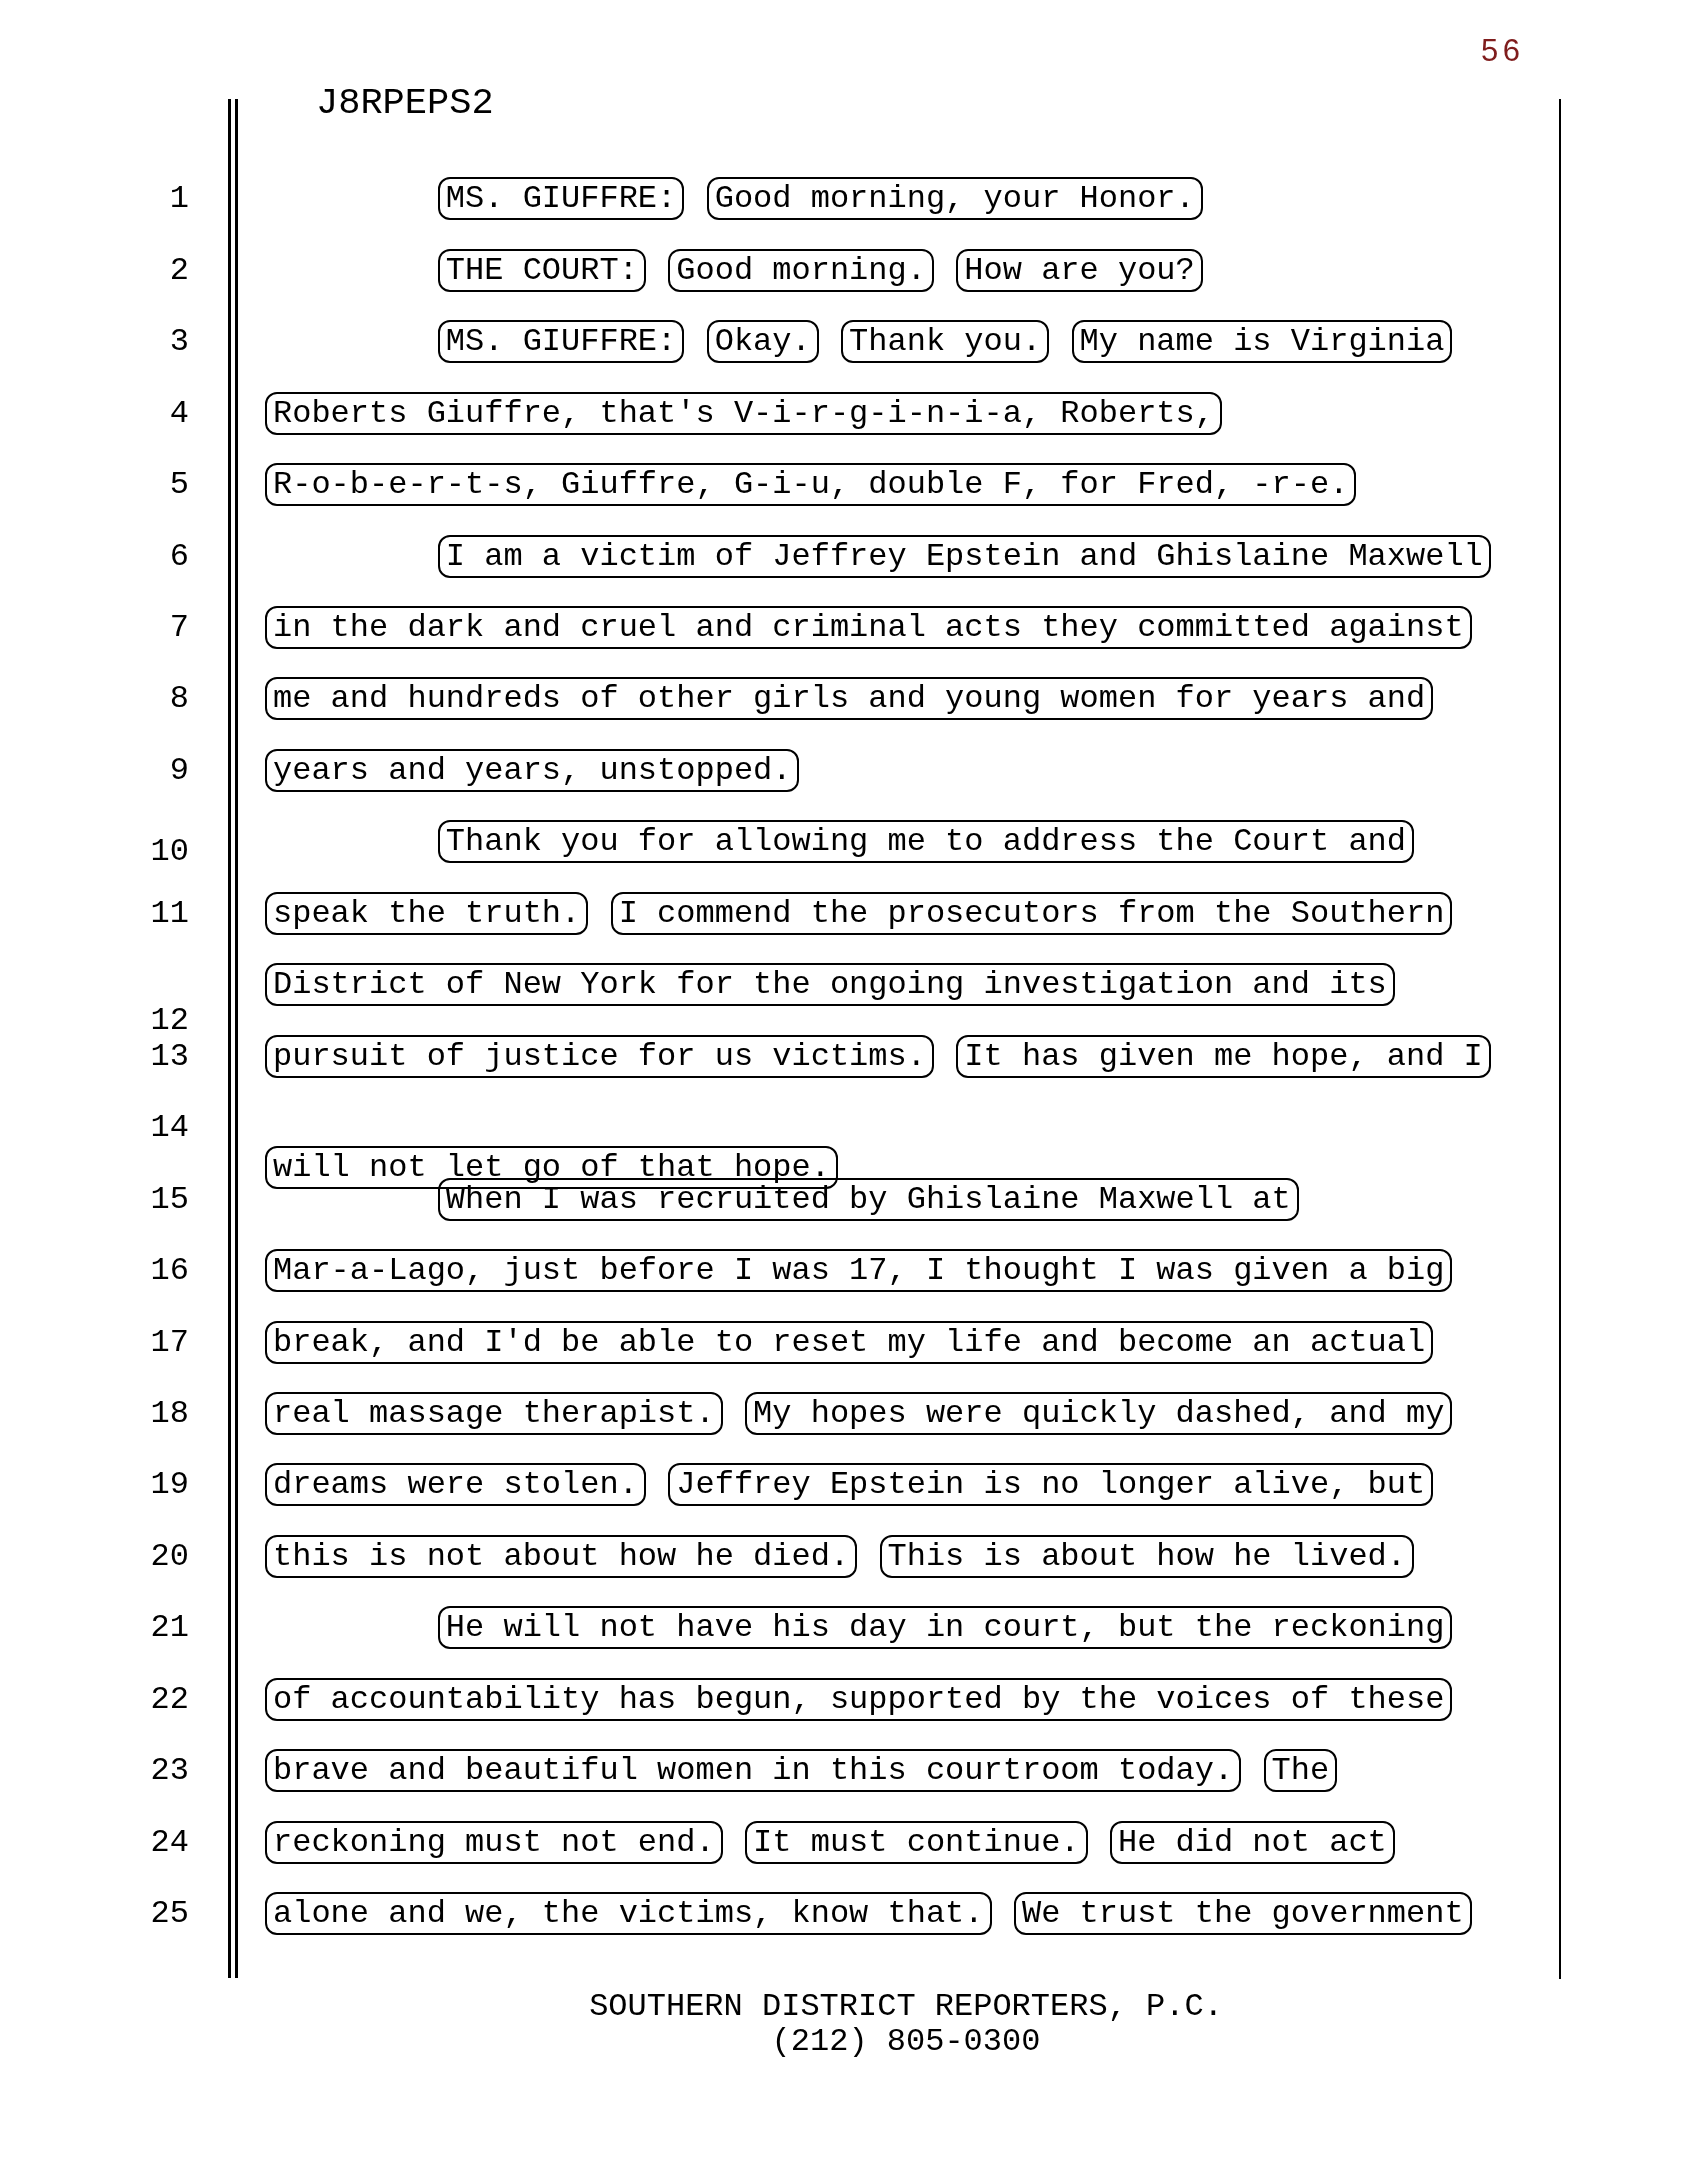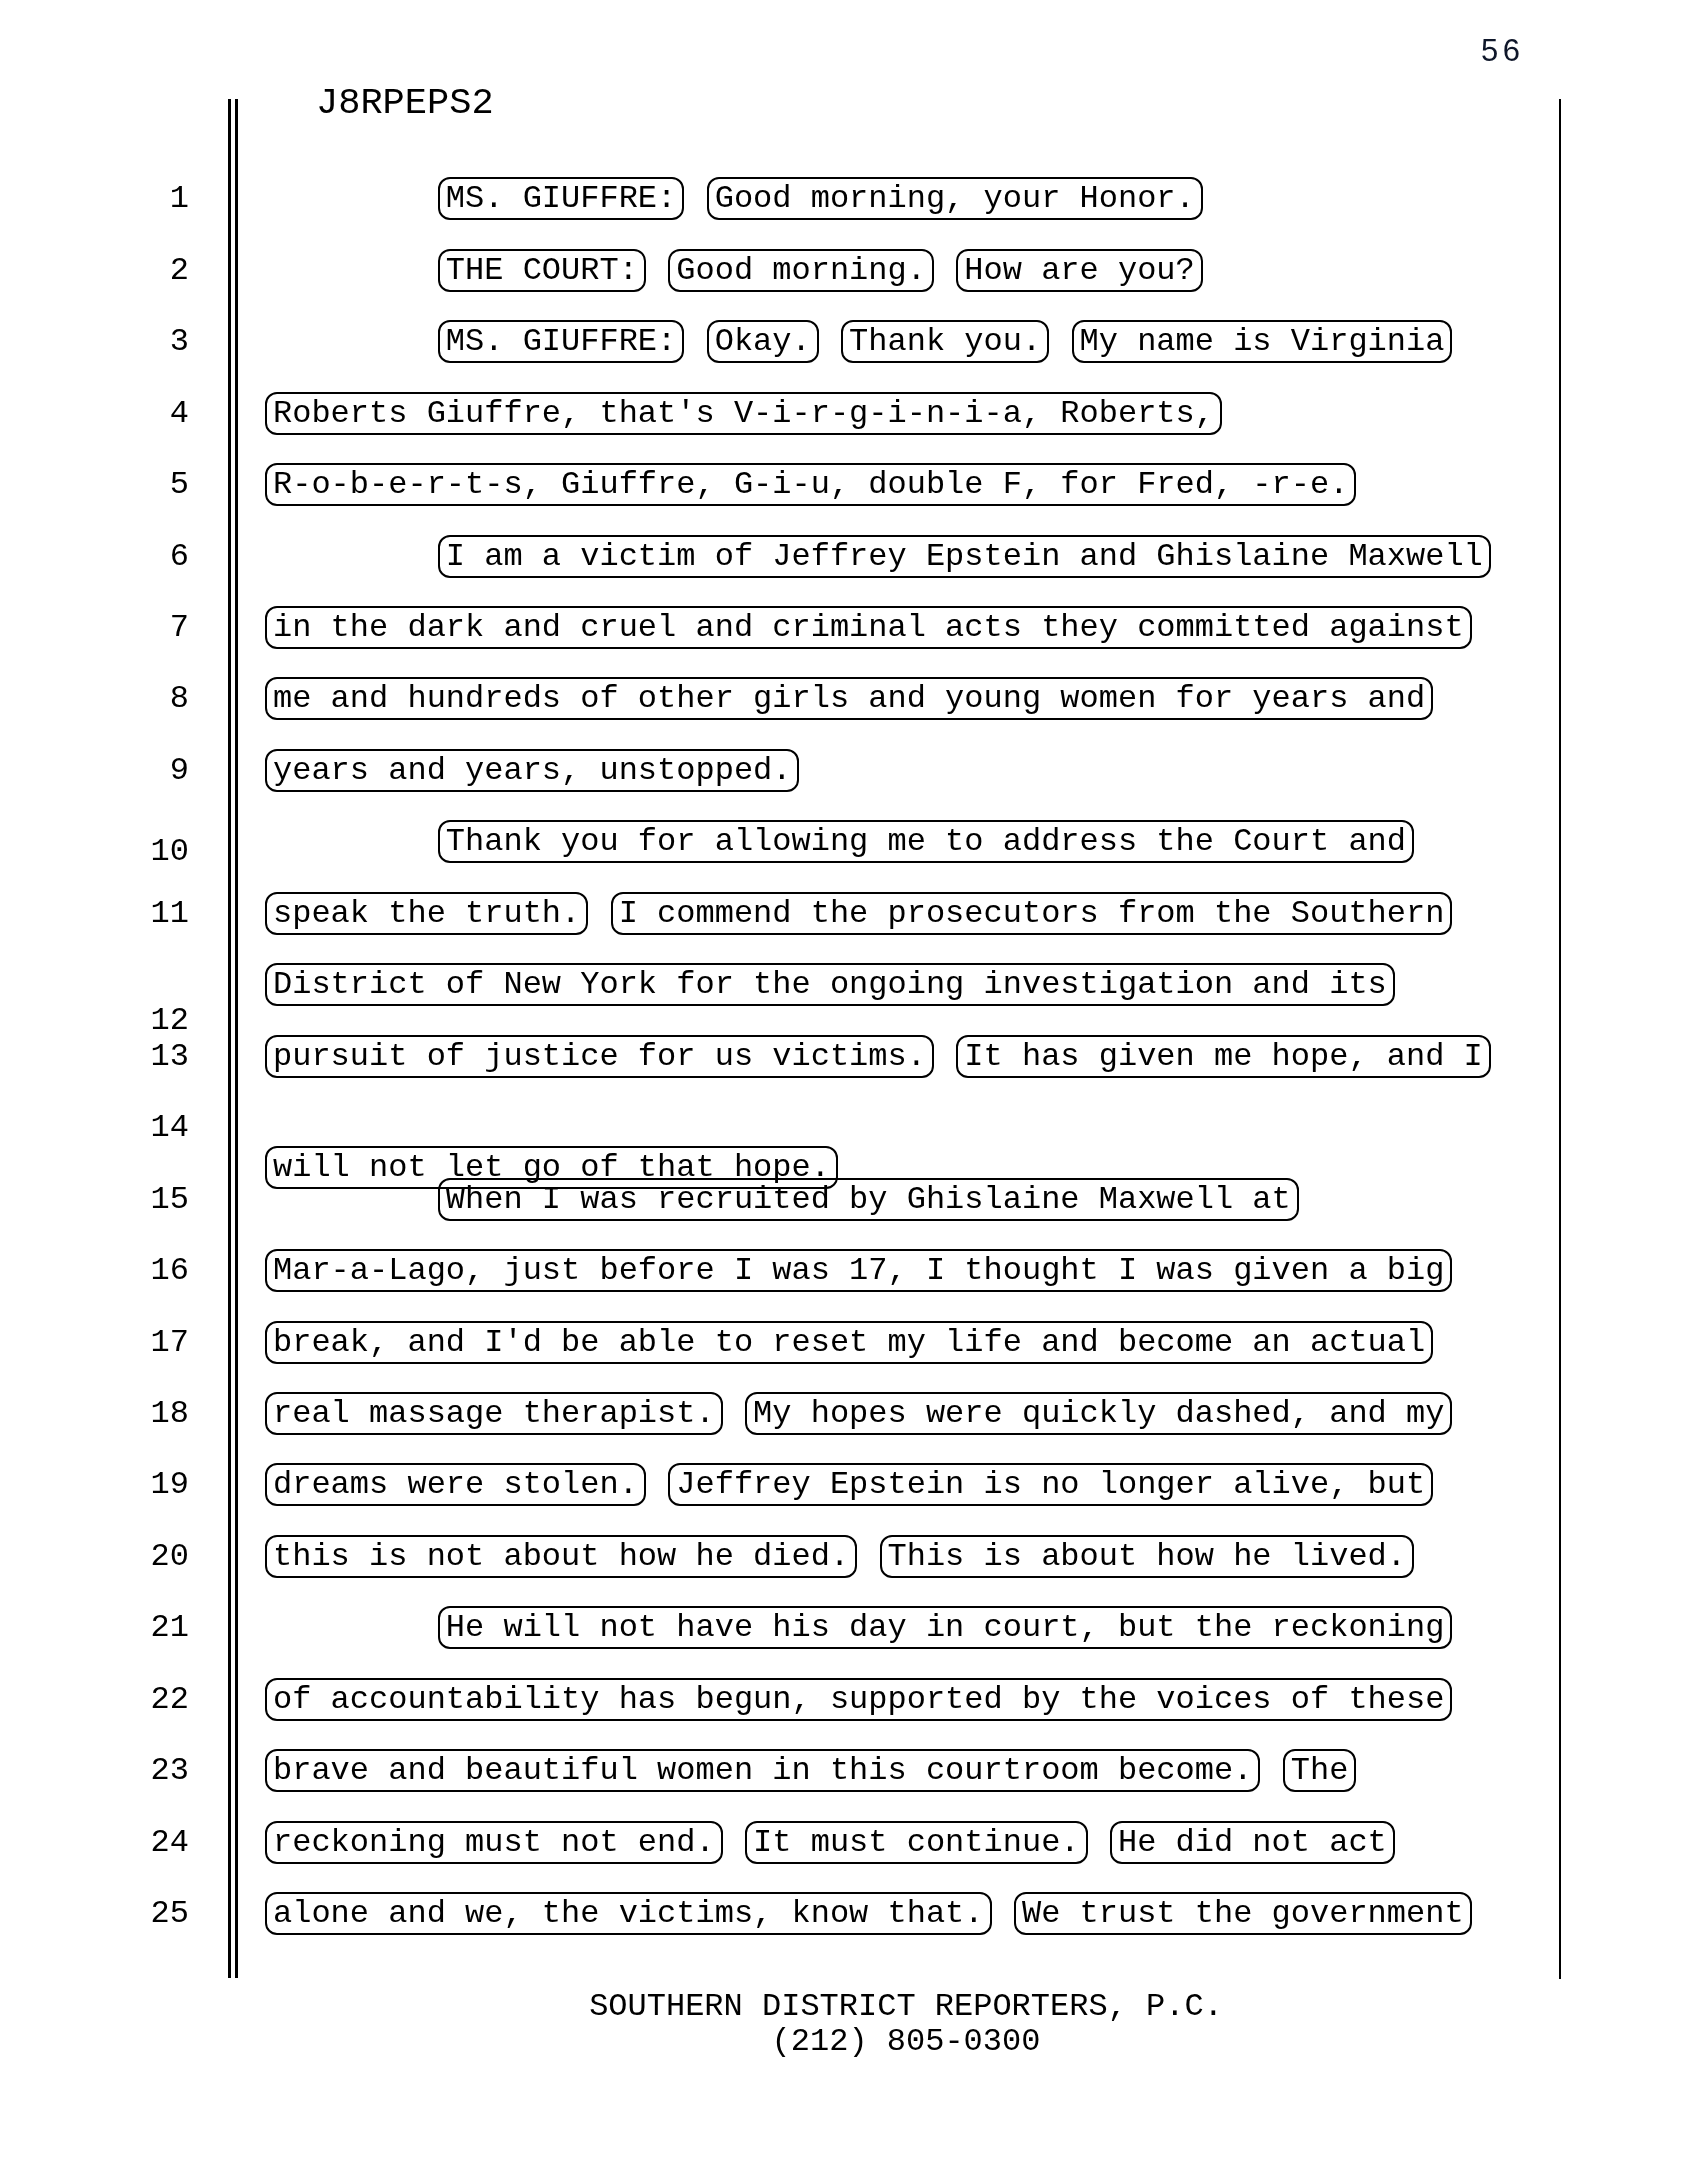"56" .page-number { color: #0f172a -> #7f1d1d }
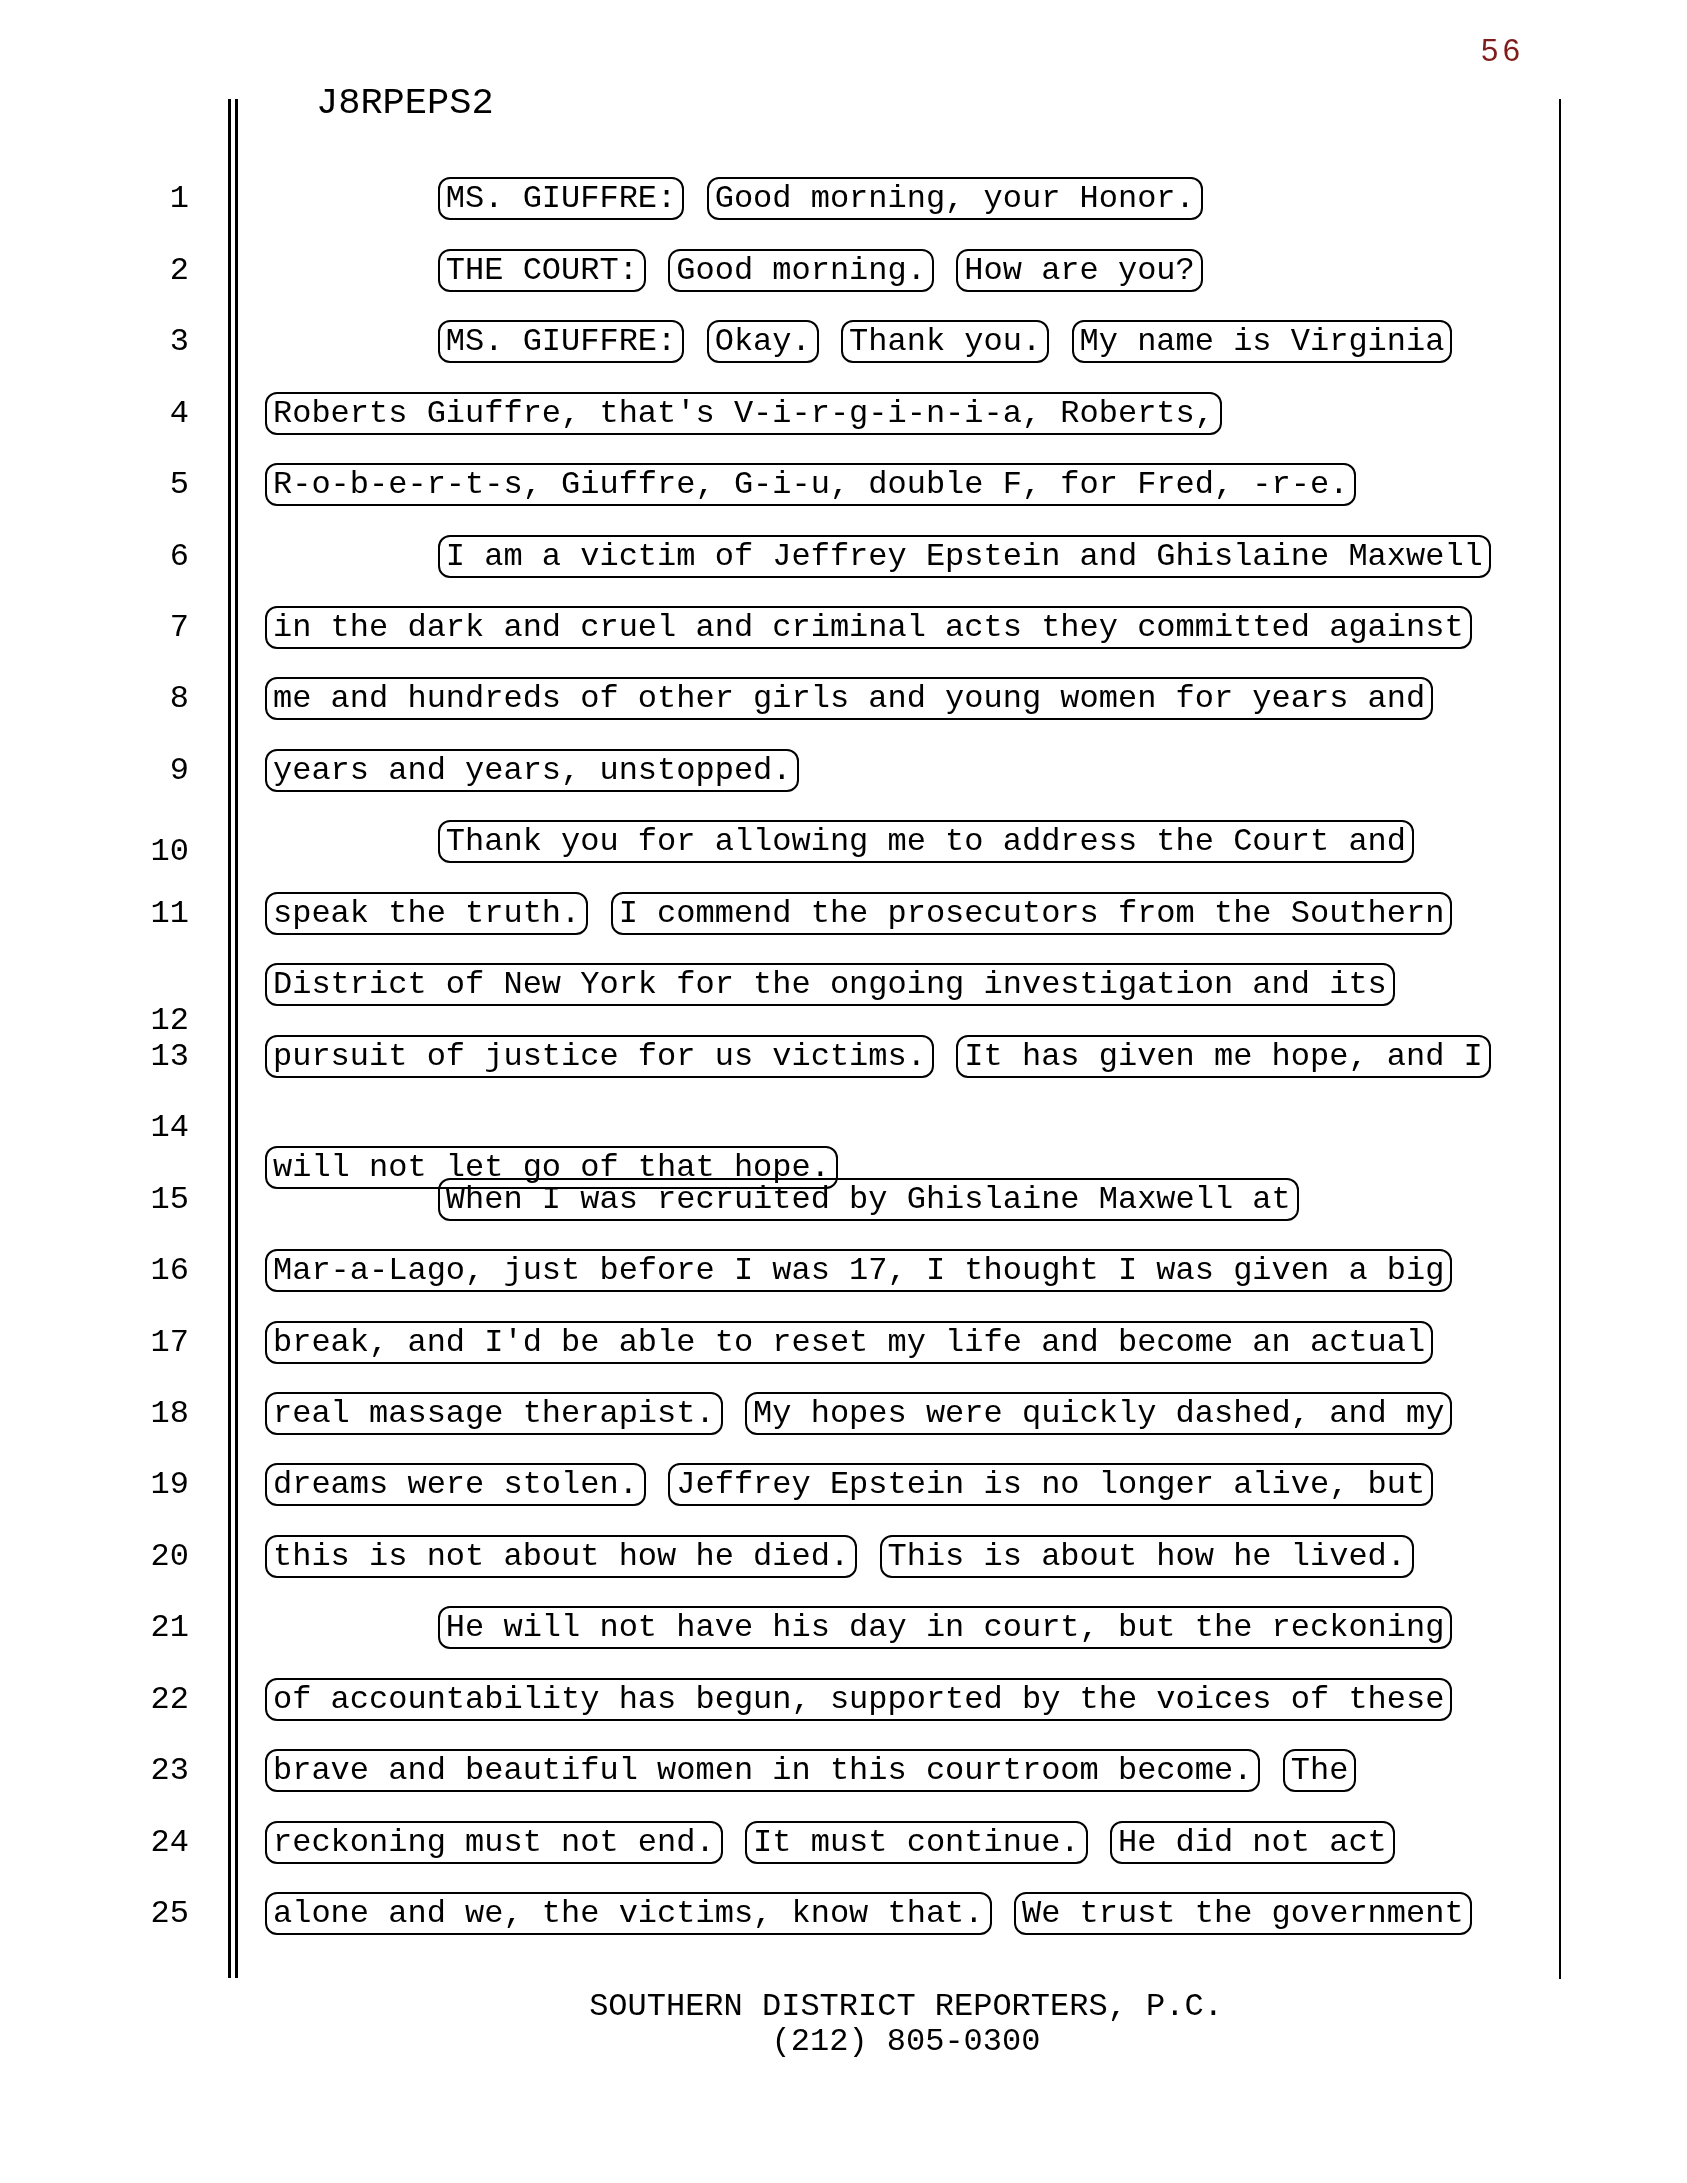"brave and beautiful women in" span.seg { text: become -> today }
